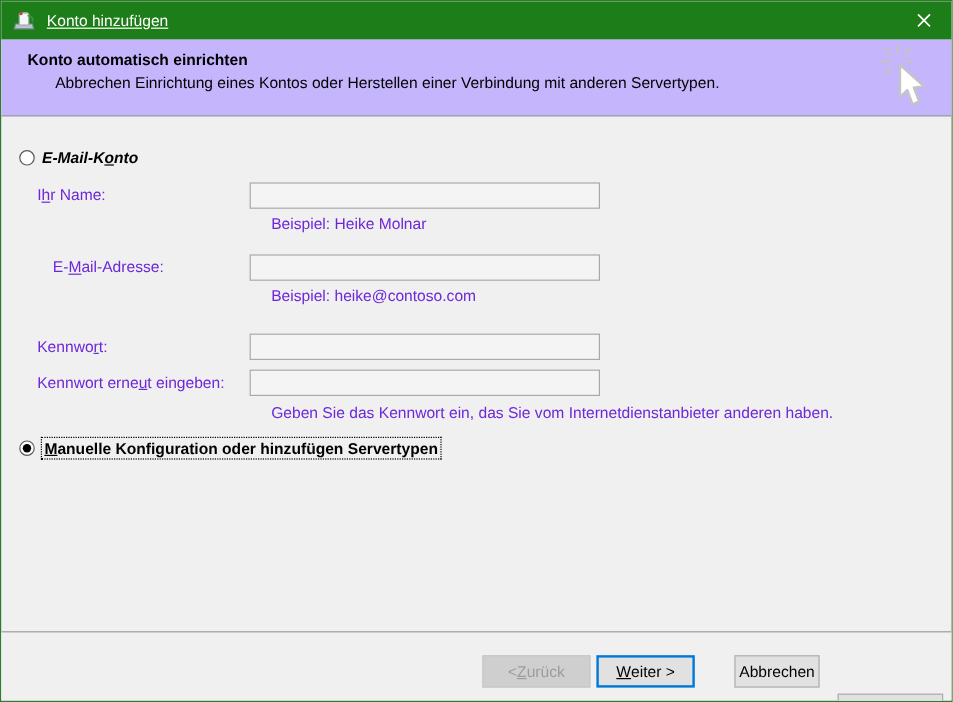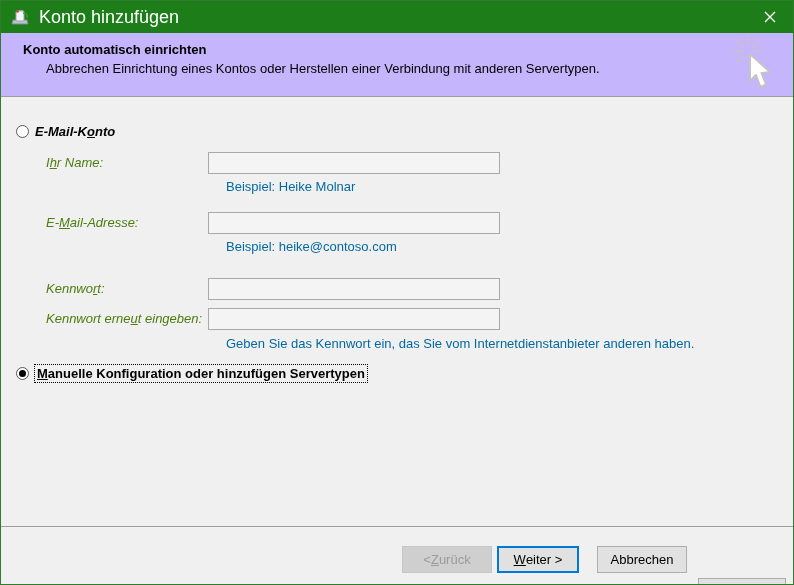"Konto hinzufügen" .title-text { font-size: 18px -> 13px; text-decoration: none -> underline }
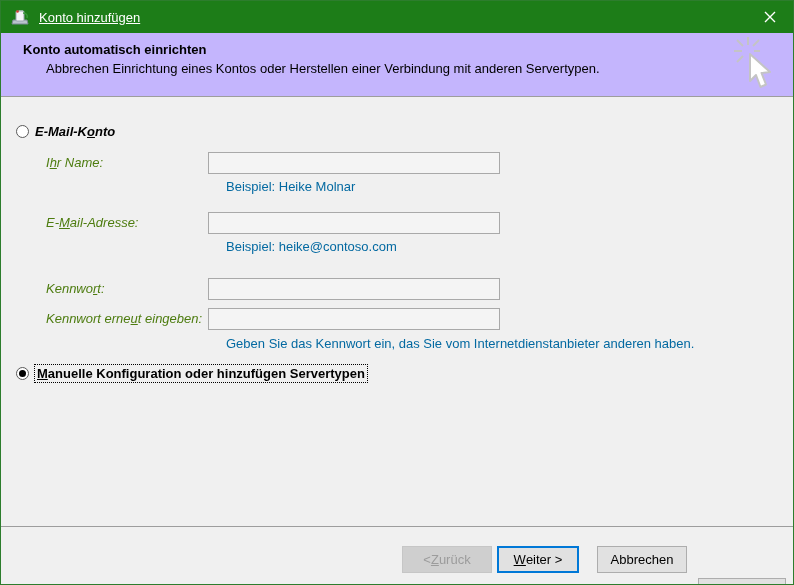"Ihr Name:" .field-label { color: #4d7c0f -> #6d28d9; font-style: italic -> none; left: 45px -> 30px }
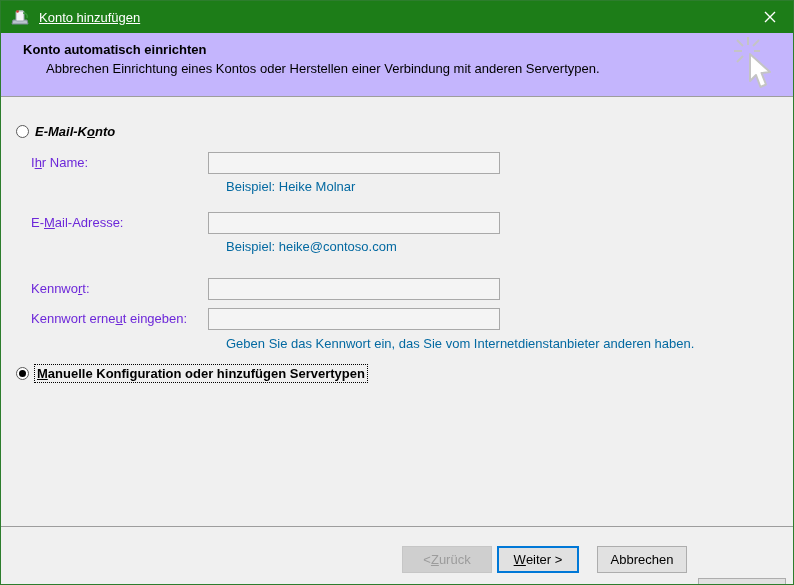"Beispiel: Heike Molnar" .example-text { color: #0369a1 -> #6d28d9 }
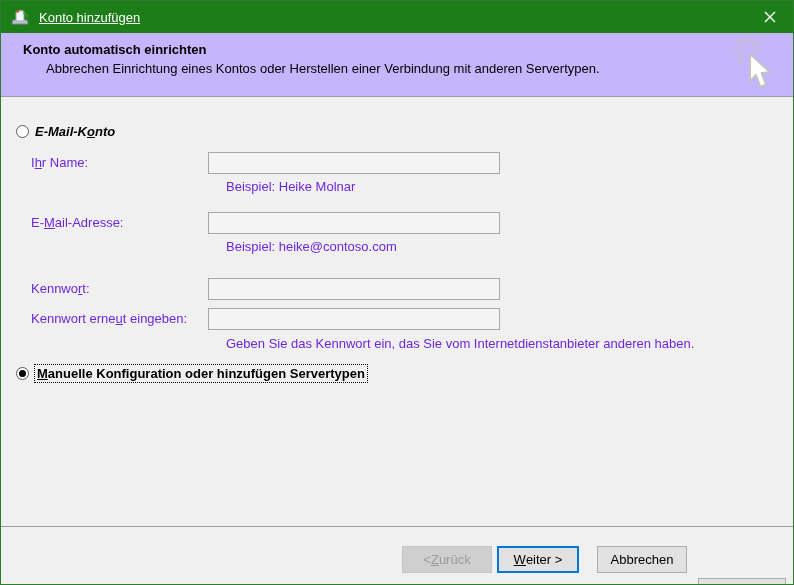"E-Mail-Adresse:" .lbl-email { margin-left: none -> 13px }
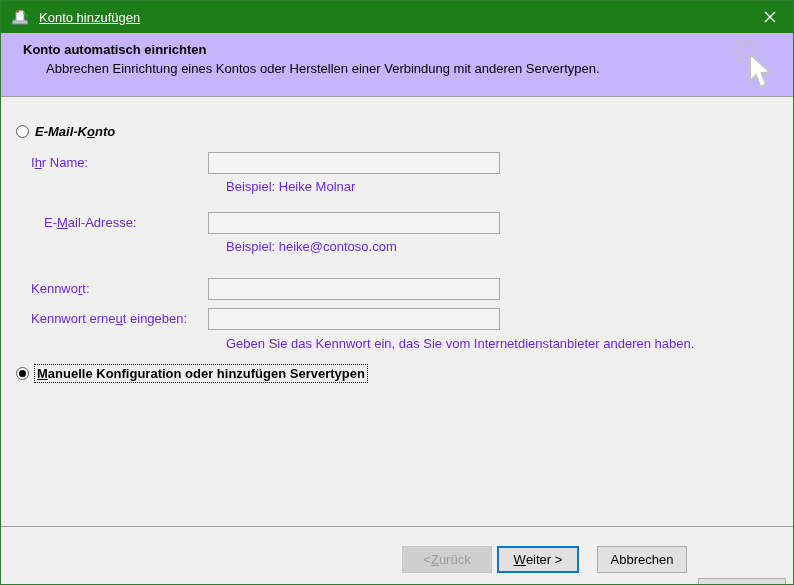"Abbrechen" .btn-cancel { left: 596px -> 611px; width: 90px -> 71px }
